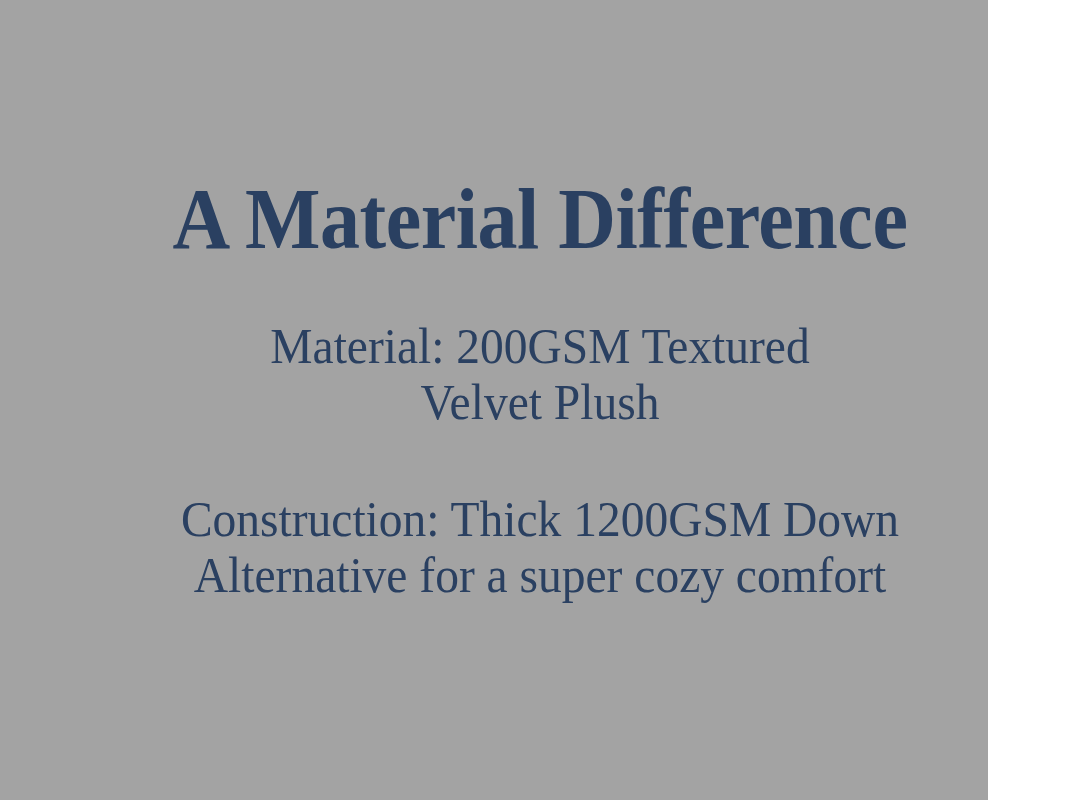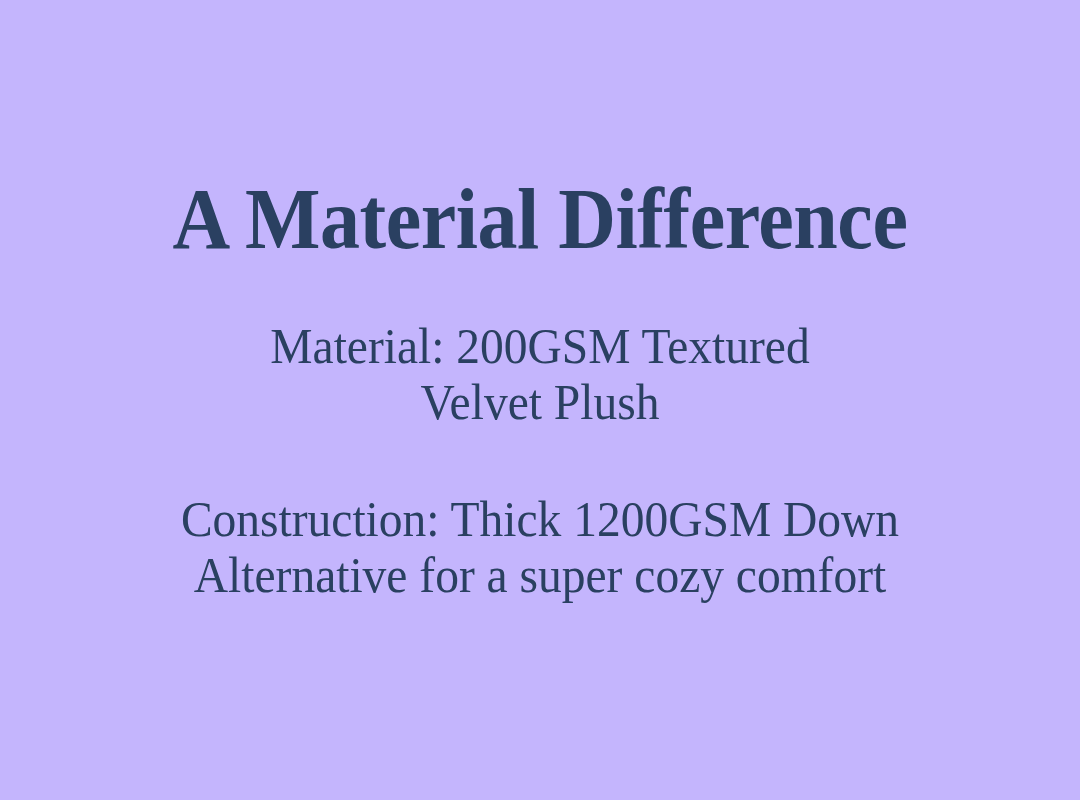"A Material Difference" .slide { background: #c4b5fd -> #a3a3a3; width: 1080px -> 988px }
